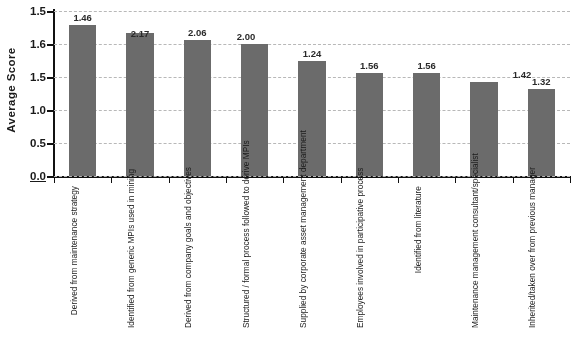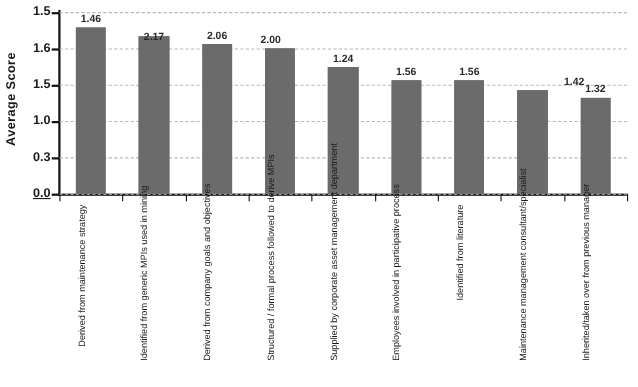"0.3" div.y-tick-label { text: 0.3 -> 0.5 }
